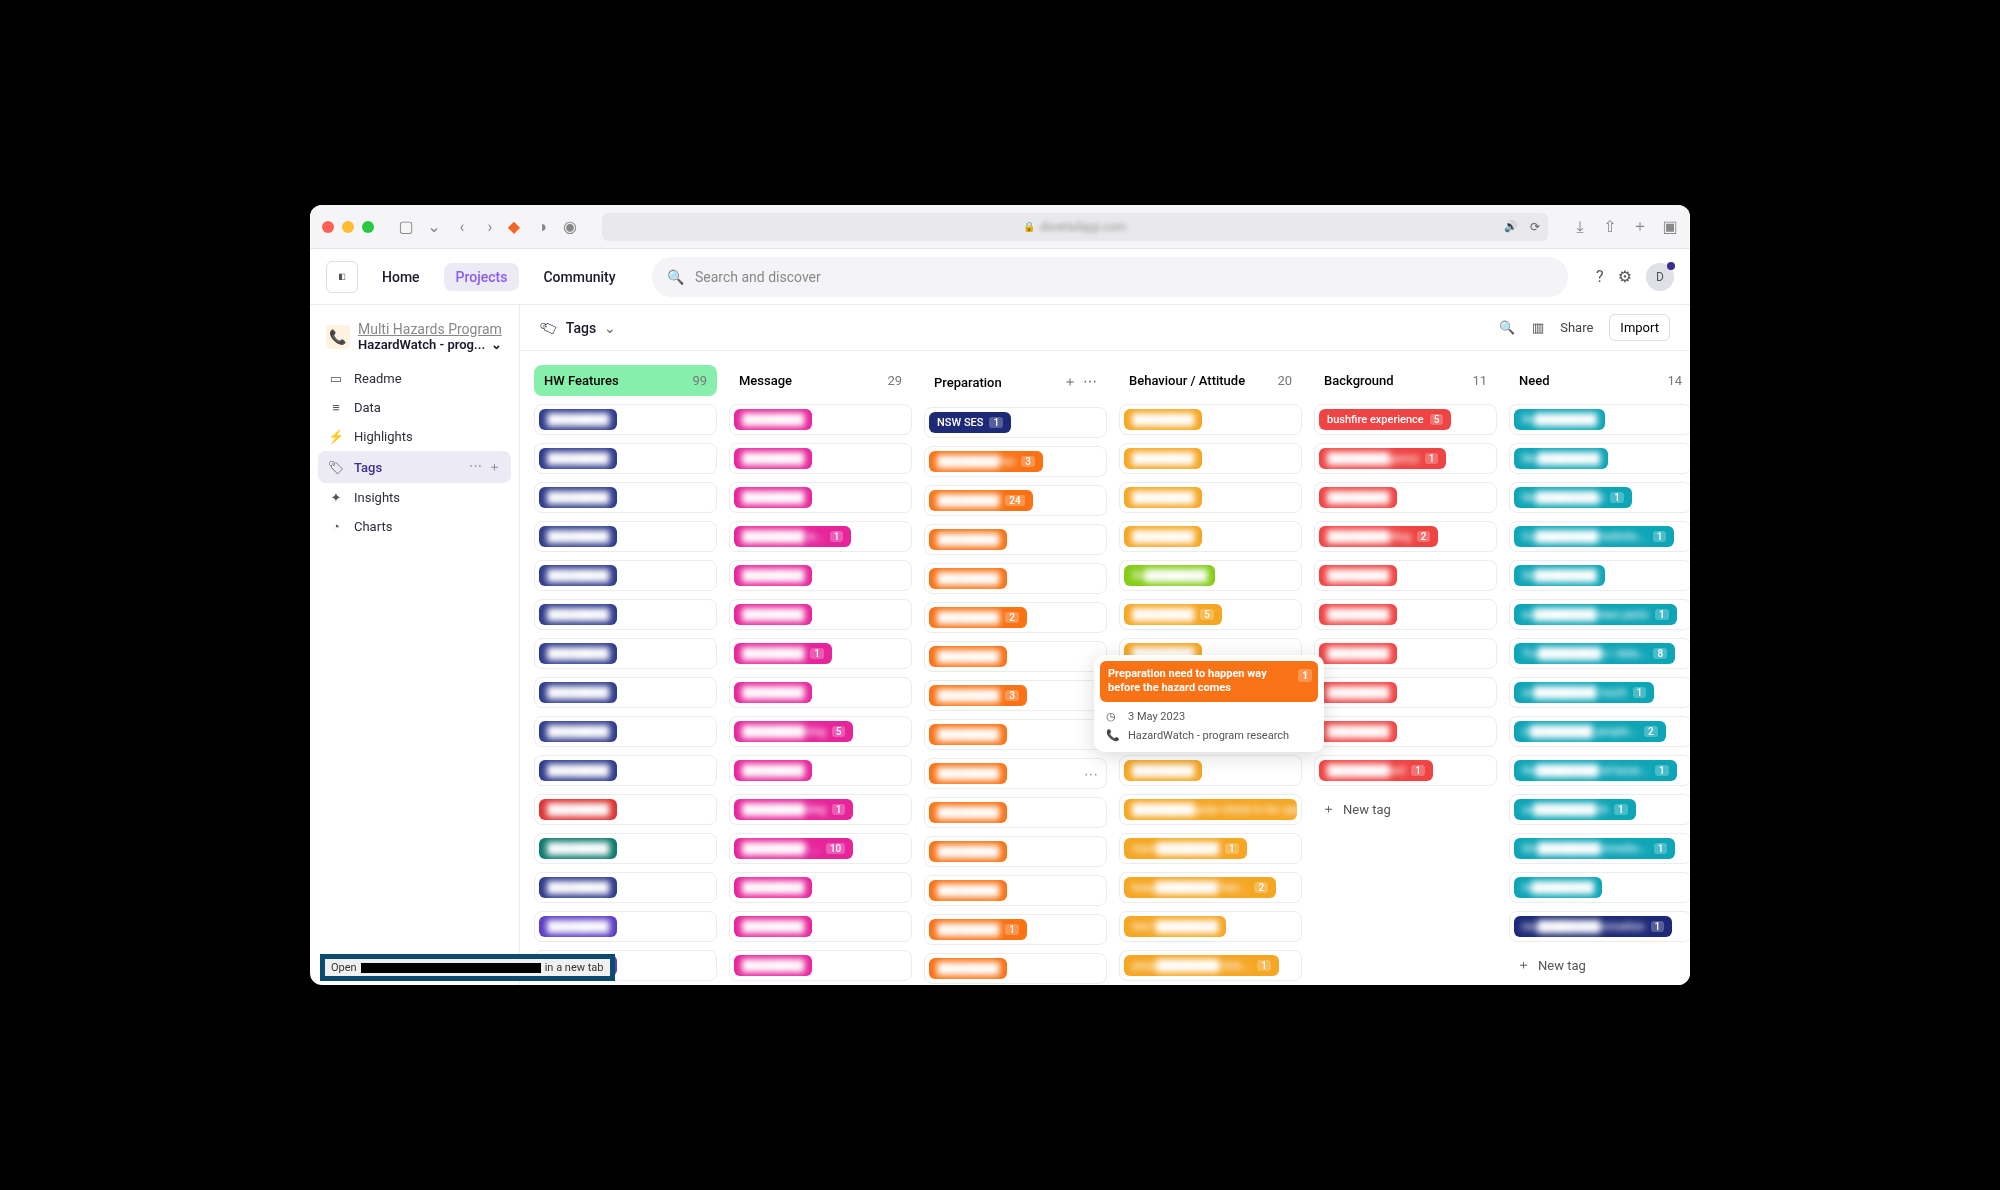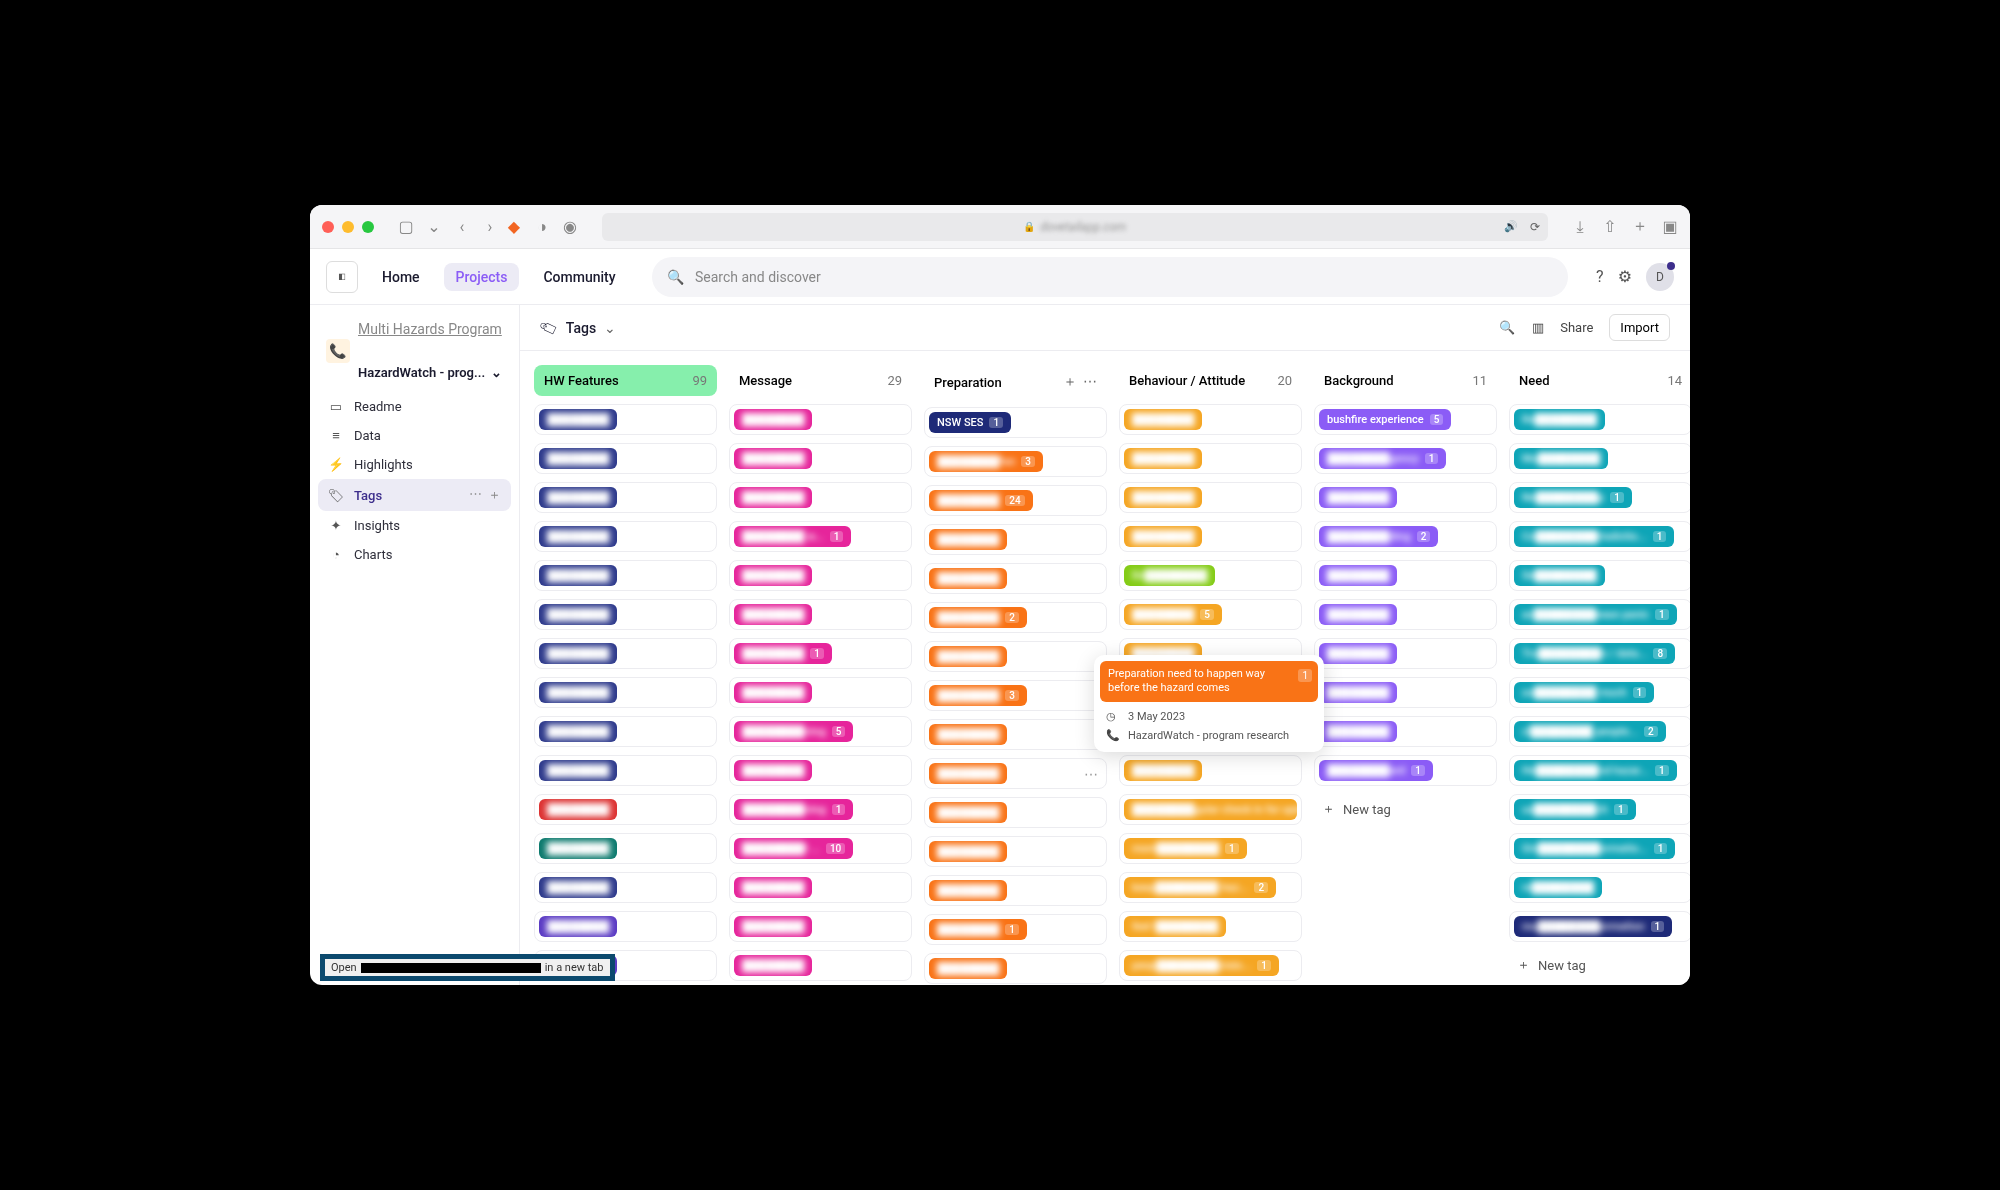"HazardWatch - prog..." .project-title { margin-top: 28px -> none }
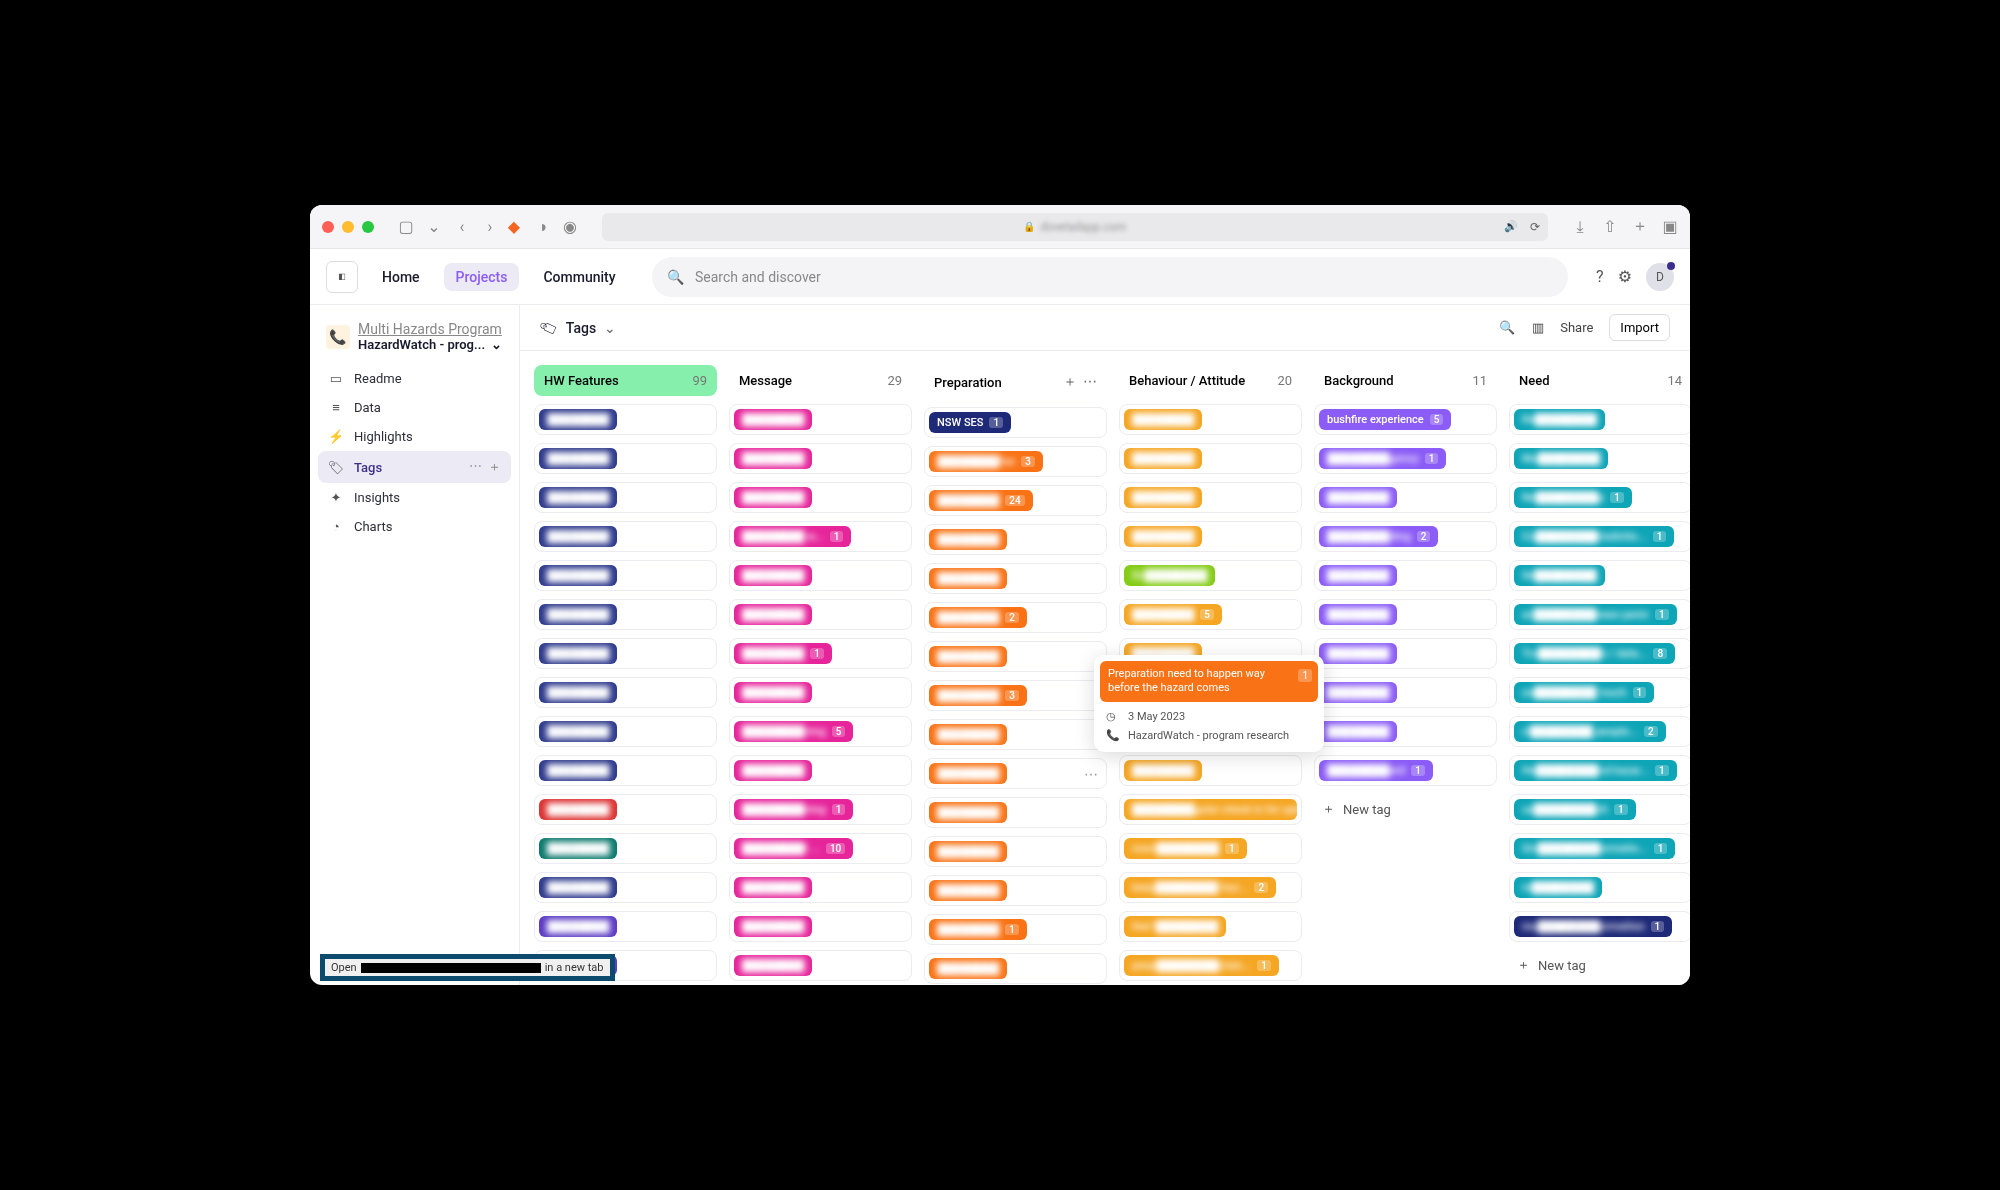"bushfire experience" .c-maroon { background: #8b5cf6 -> #ef4444 }
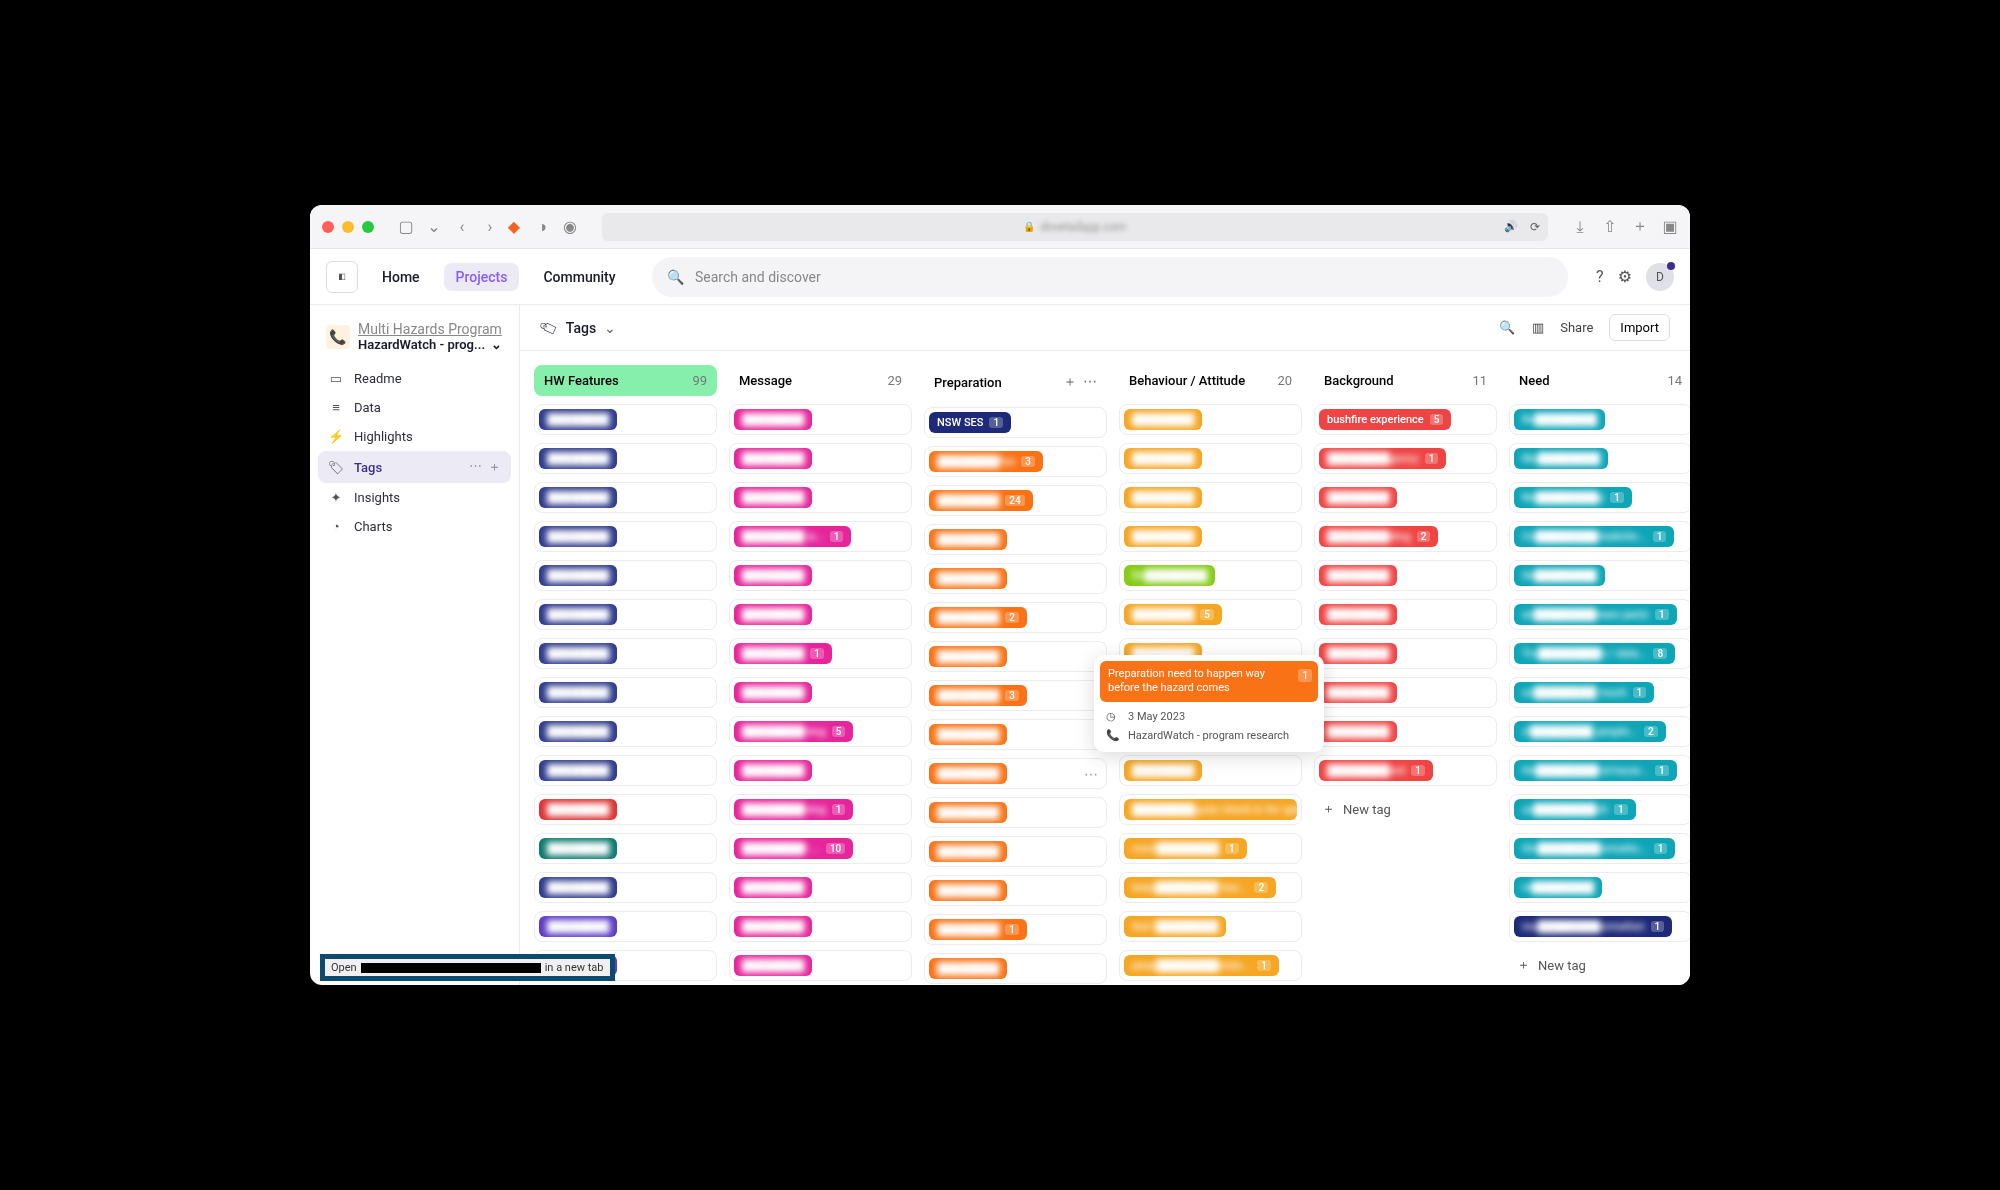"Preparation need to happen way" .popup-pill { font-weight: 400 -> 700 }
